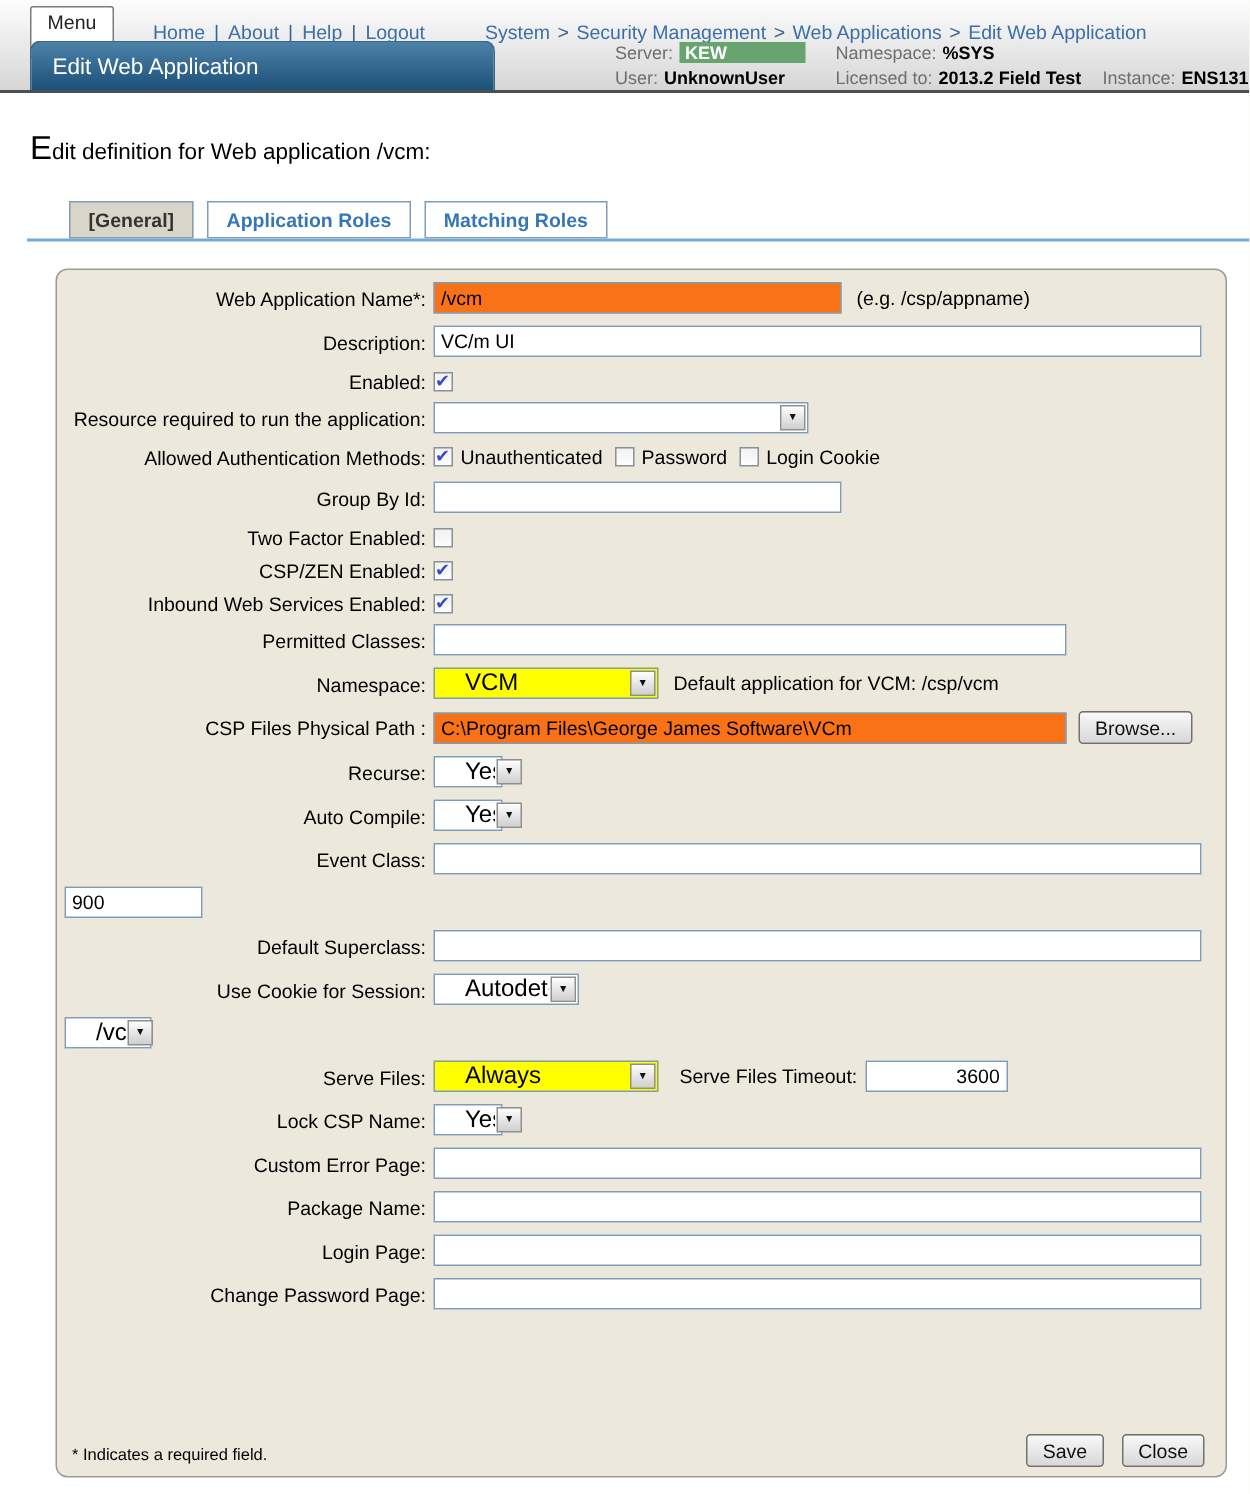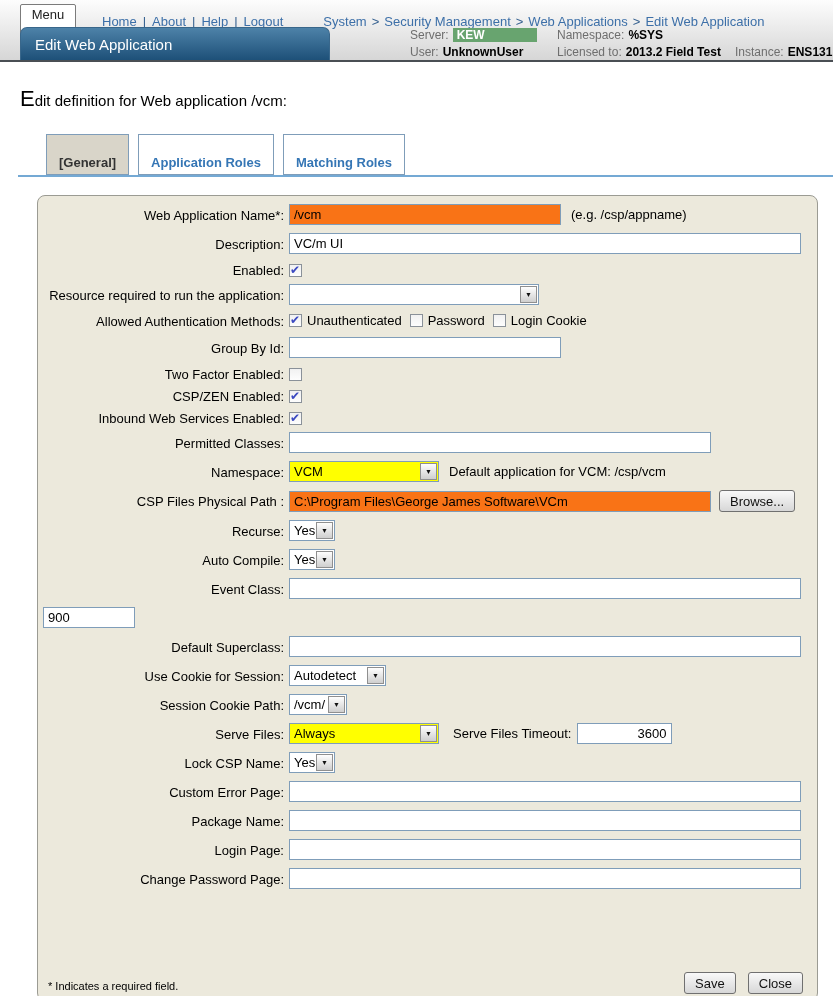"[General]" .tab { padding: 20px 12px 4px -> 4px 12px 4px }
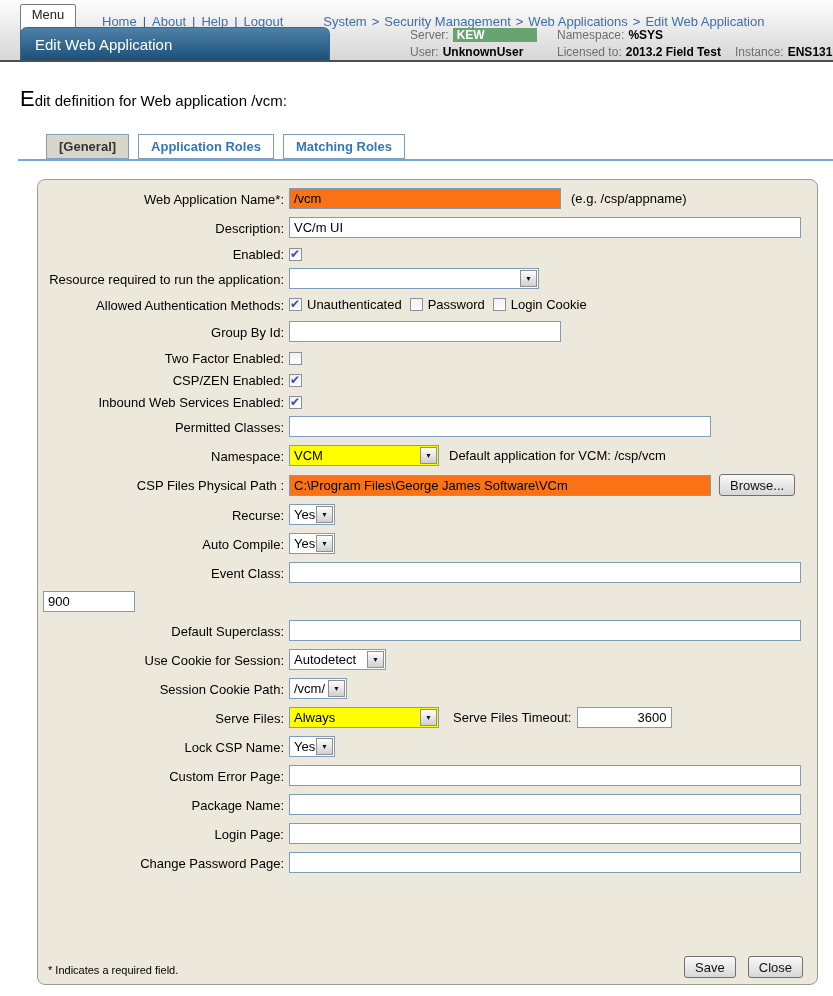"VCM" .sel .sv { font-size: 13px -> 16px; padding: 0 4px -> 0 20px }
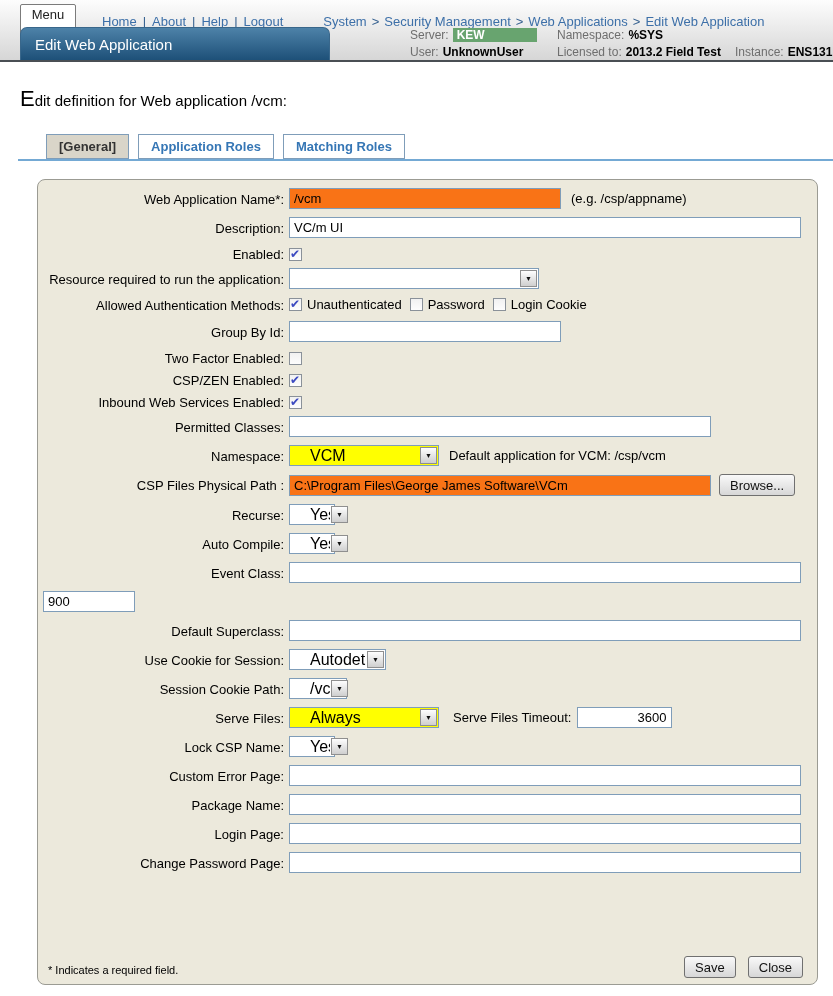"Session Cookie Path:" div.lbl { html: <div>Session Cookie Path:</div> -> none }
